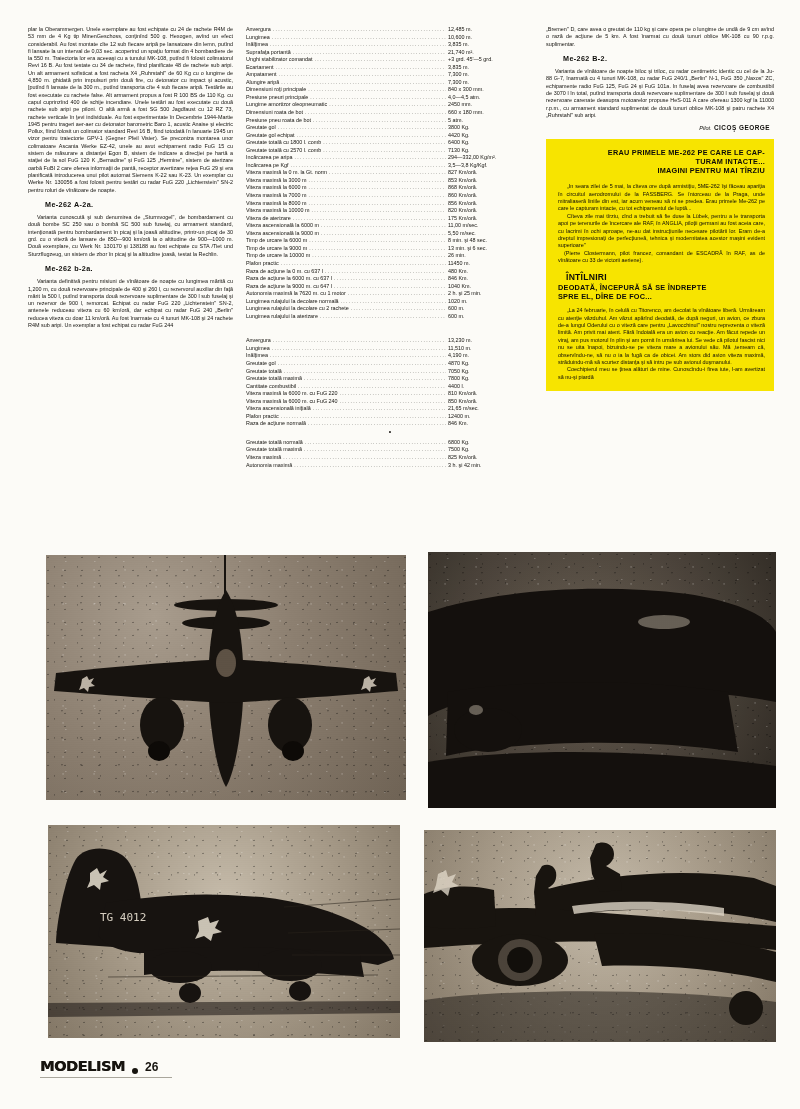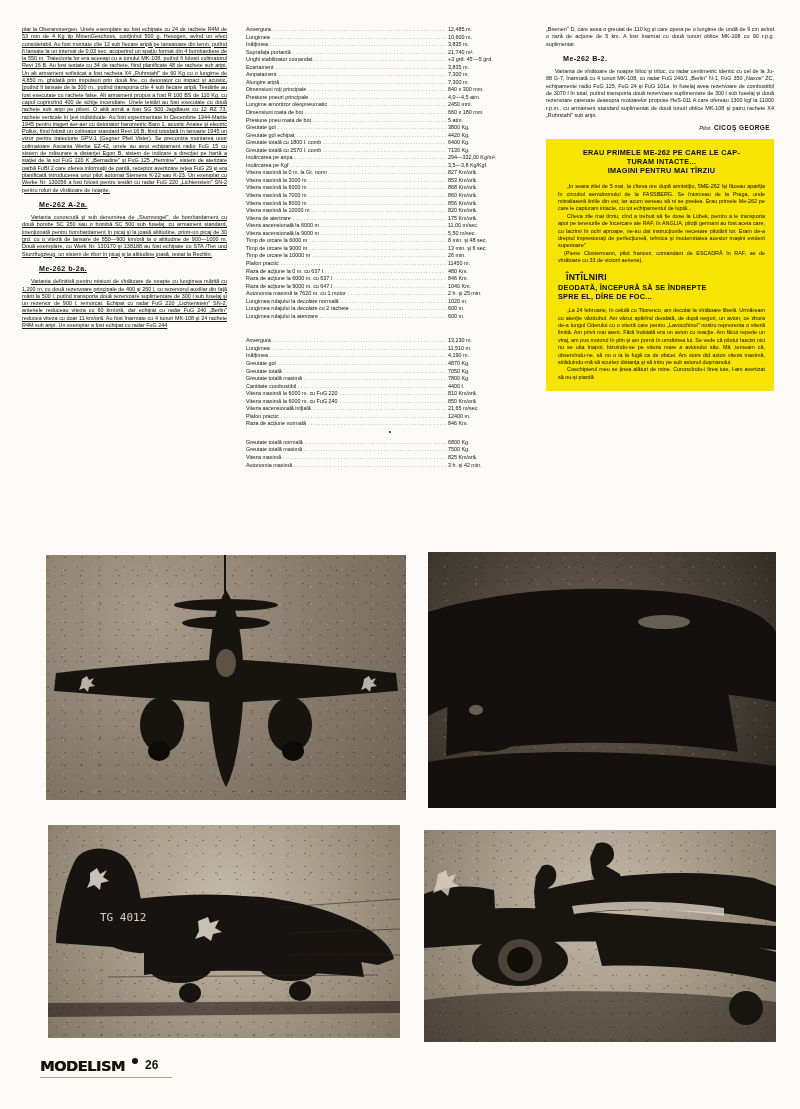"ERAU PRIMELE ME-262 PE CARE" .yb-head { text-align: center -> right }
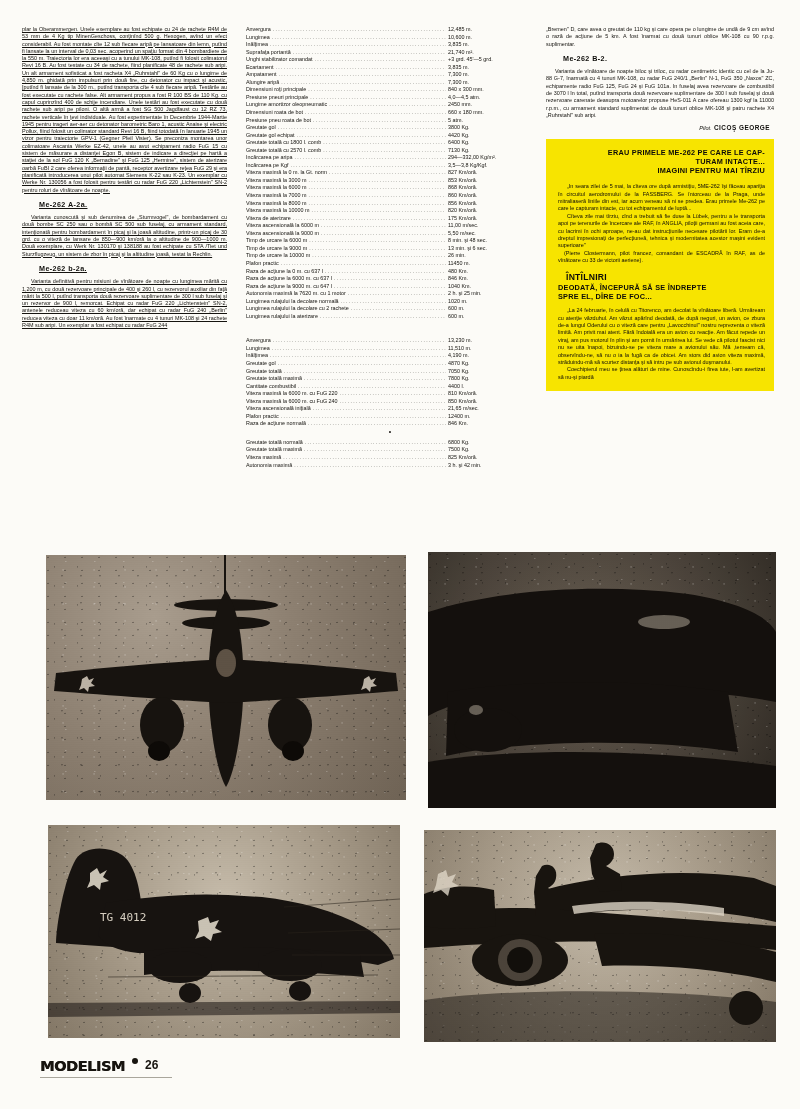"Me-262 A-2a." .col-left { left: 22px -> 28px; text-decoration: underline -> none }
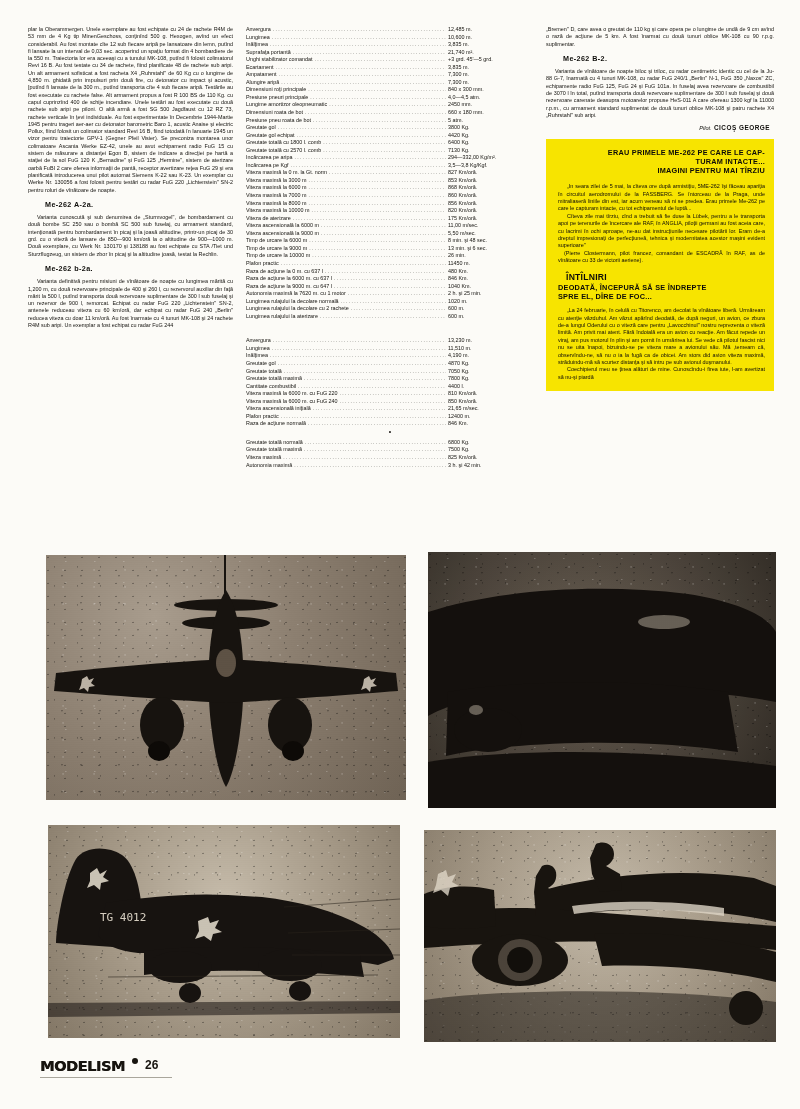"MODELISM" .footer { align-items: flex-start -> flex-end }
